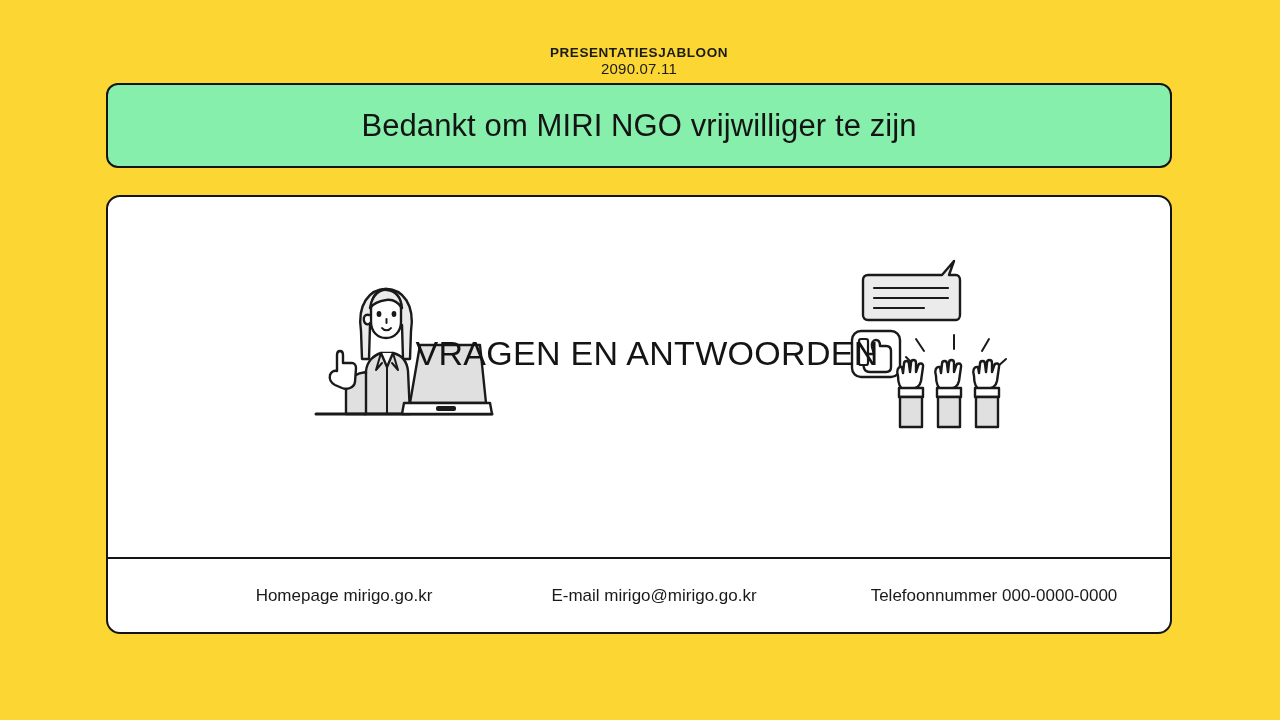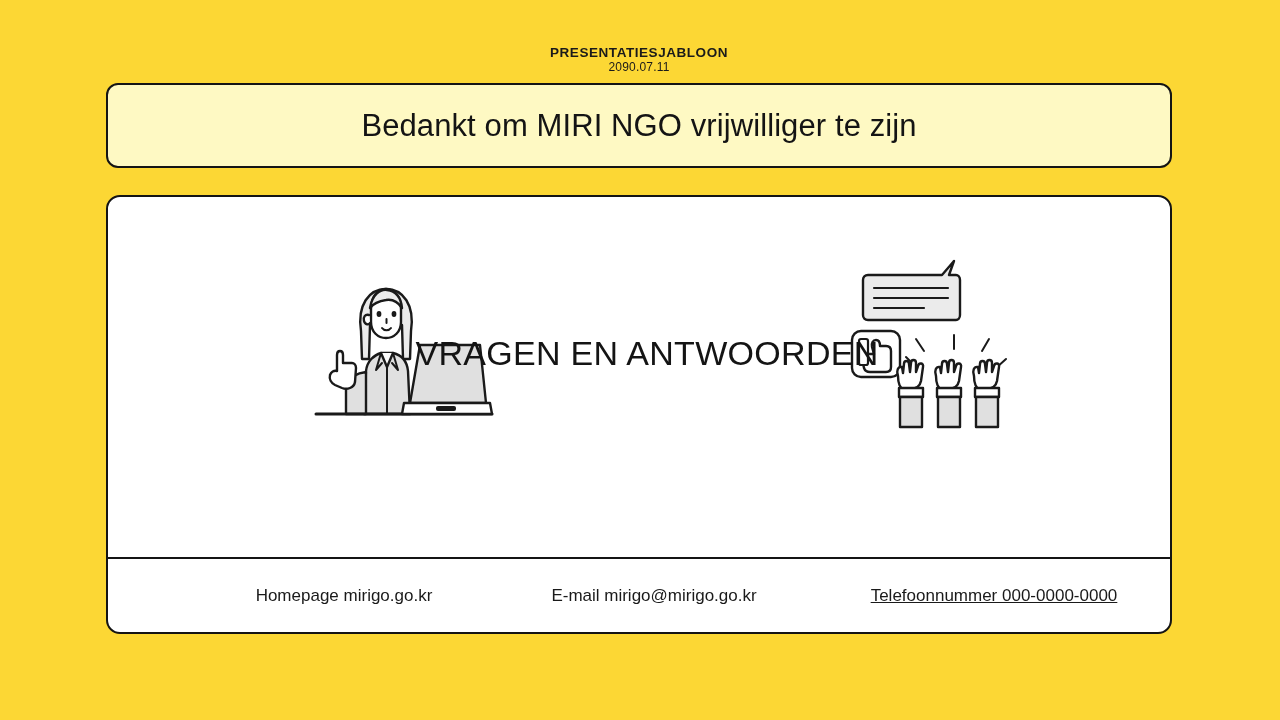"2090.07.11" .header-date { font-size: 12px -> 15px }
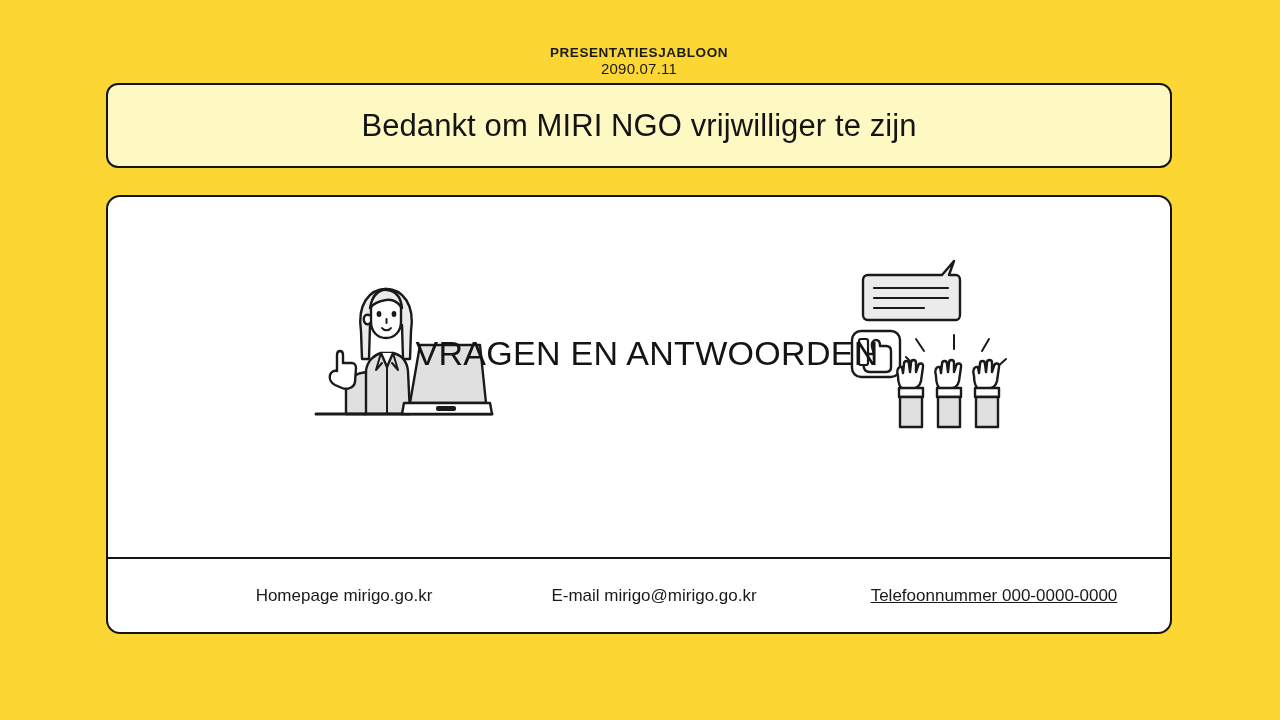"Bedankt om MIRI NGO vrijwilliger" .title-bar { background: #fef9c3 -> #86efac }
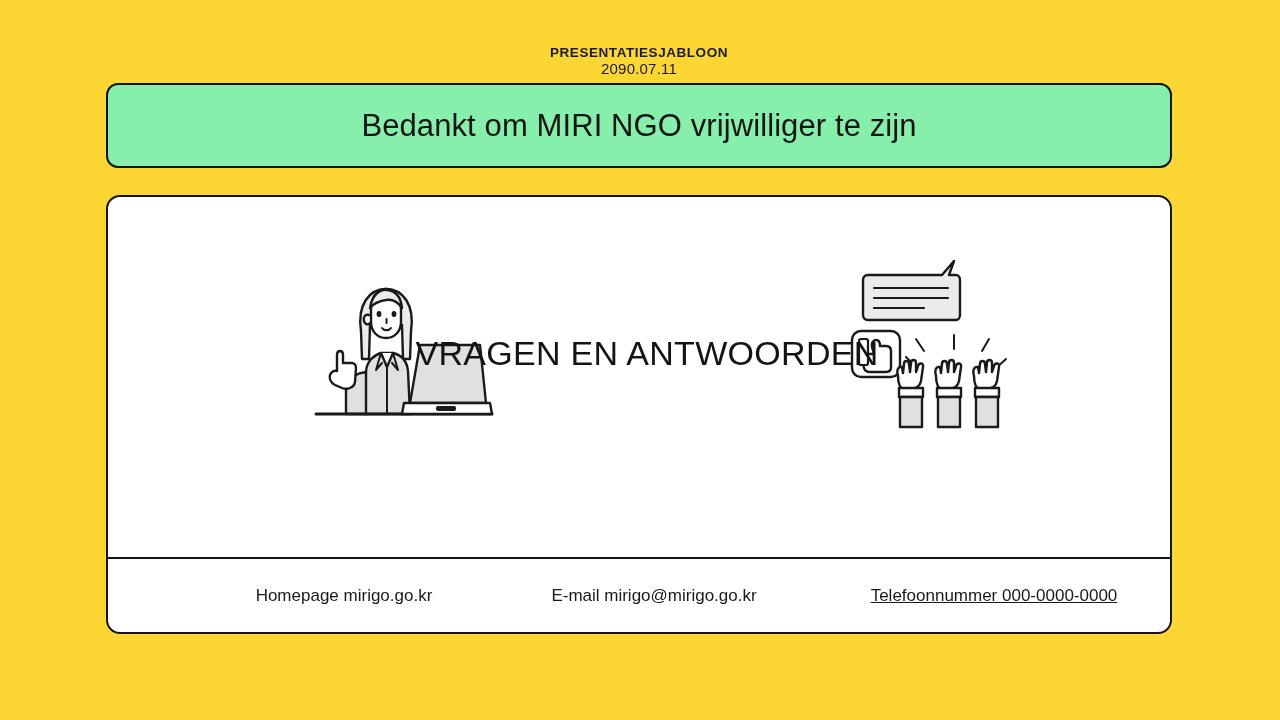"Telefoonnummer 000-0000-0000" .footer-item.phone { text-decoration: underline -> none }
